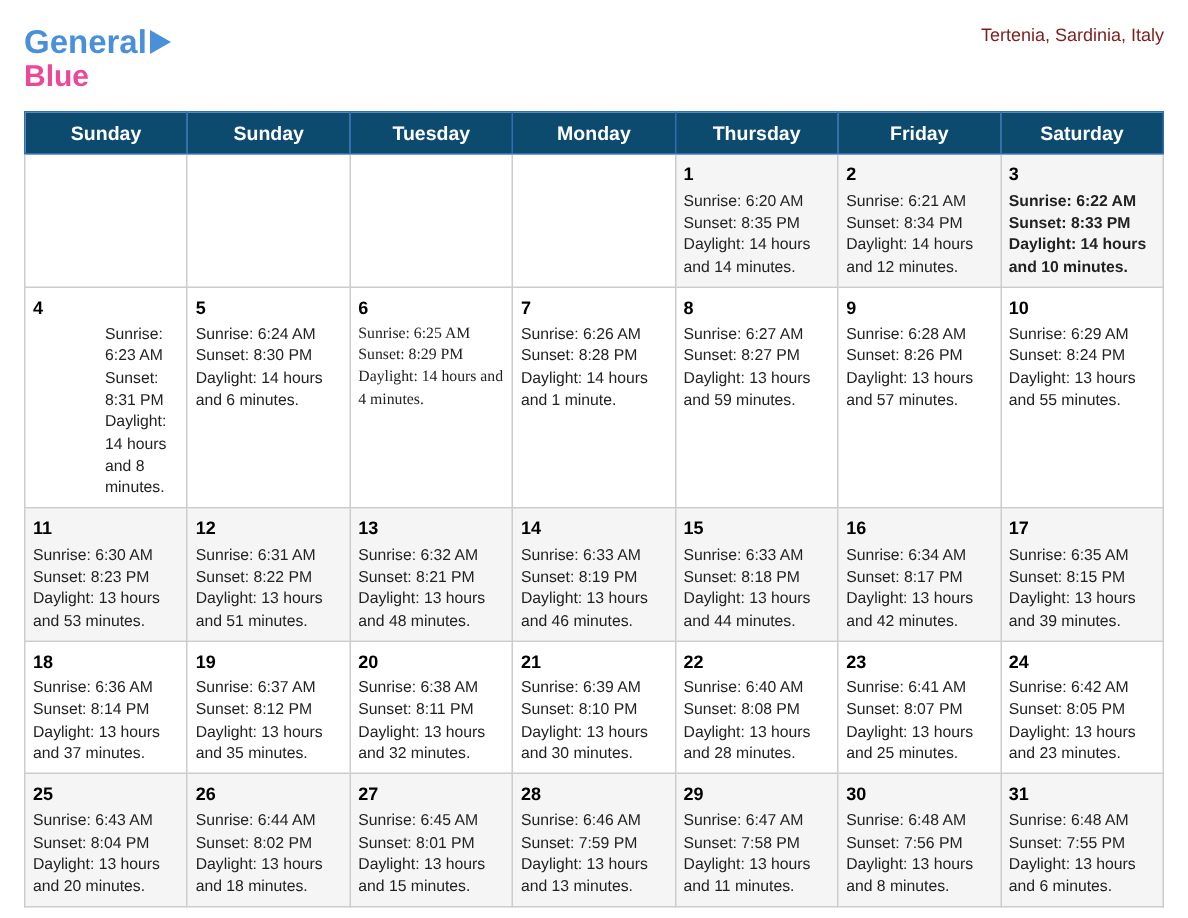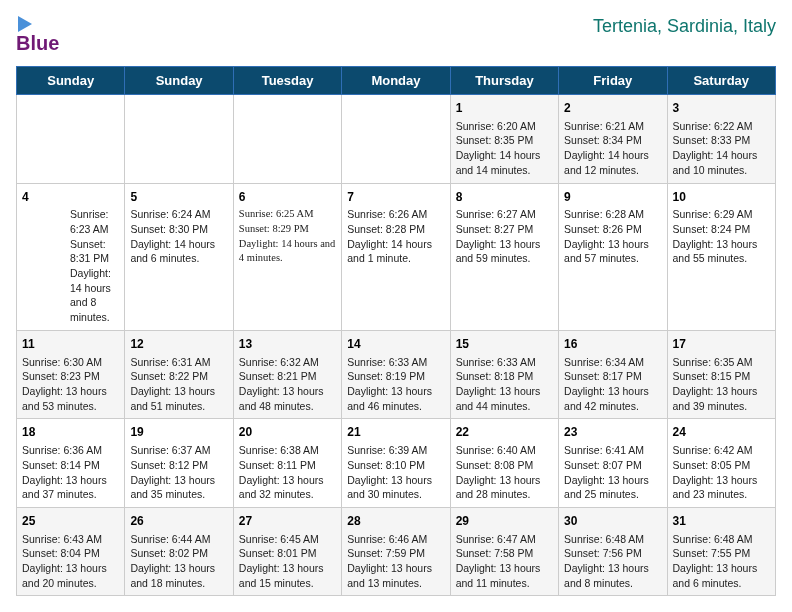"General" span.logo-text { html: none -> <span> <span>General</span> </span> }
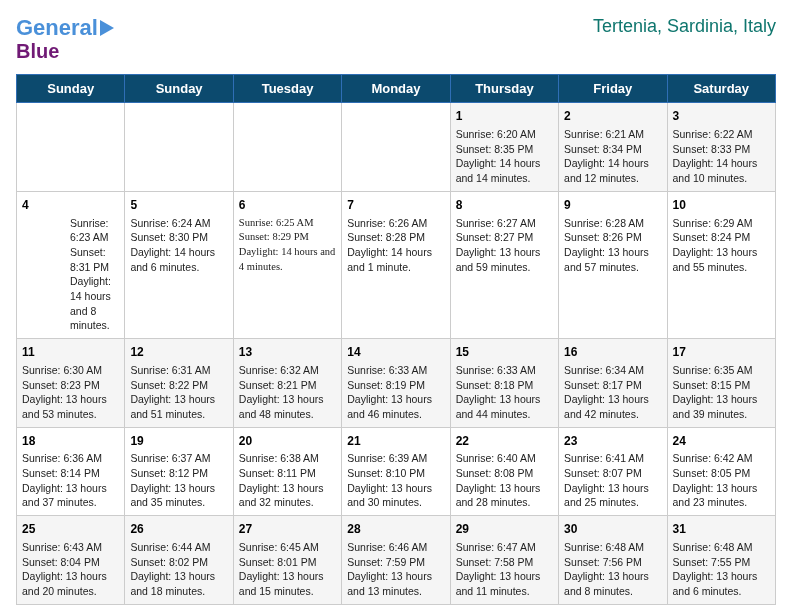"Tertenia, Sardinia, Italy" .title-block h2 { color: #0f766e -> #7f1d1d; font-size: 18px -> 12px }
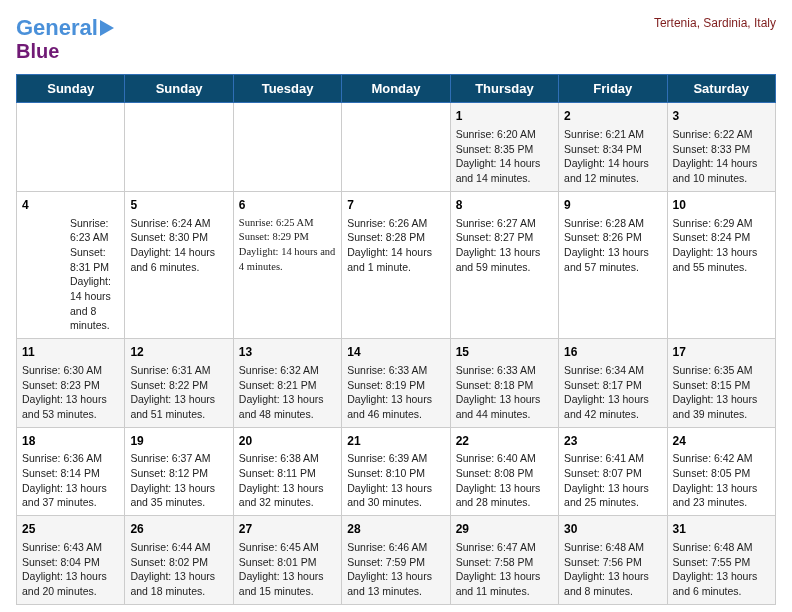"Blue" span.logo-text { color: #701a75 -> #ec4899 }
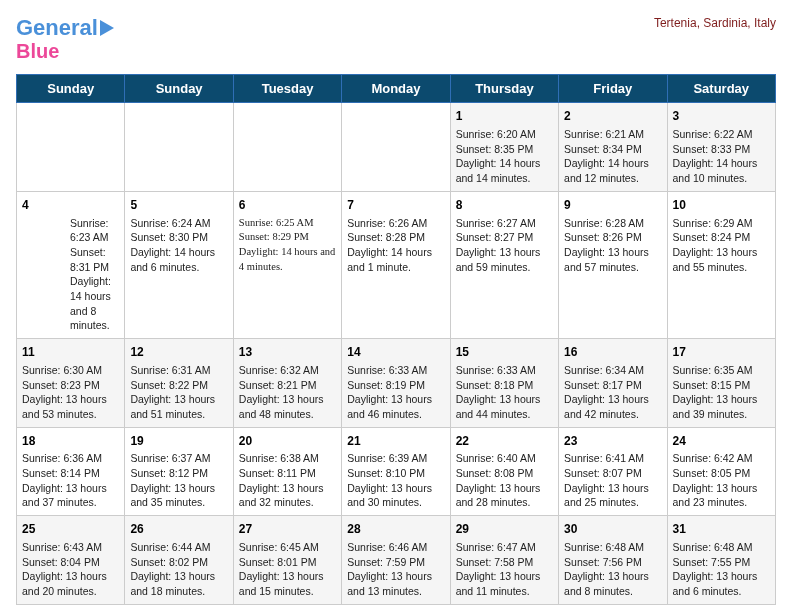"Sunrise: 6:22 AM" div.day-info { font-weight: none -> bold }
